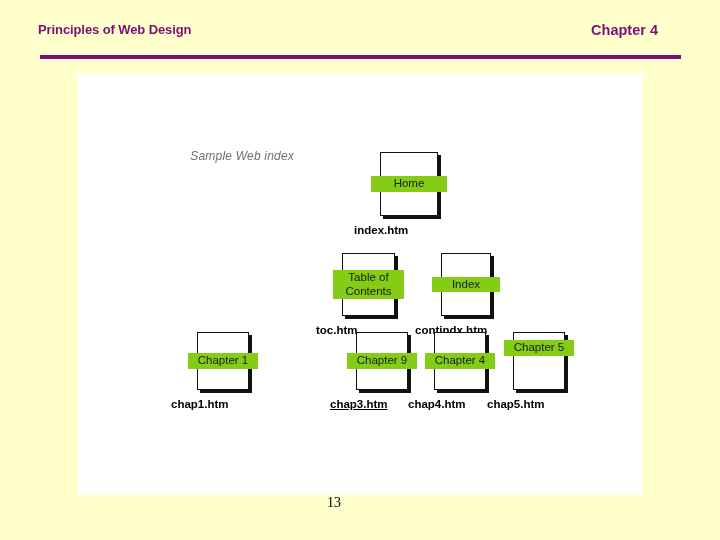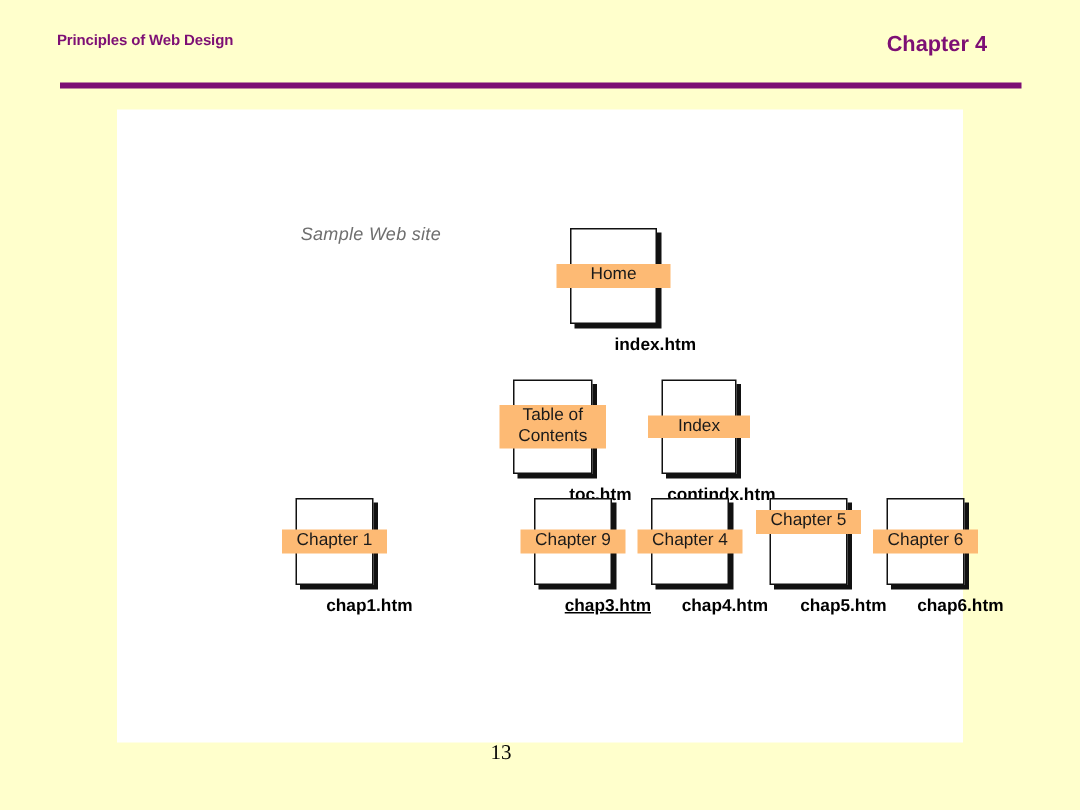"Principles of Web Design" #header-title { font-size: 10px -> 13px }
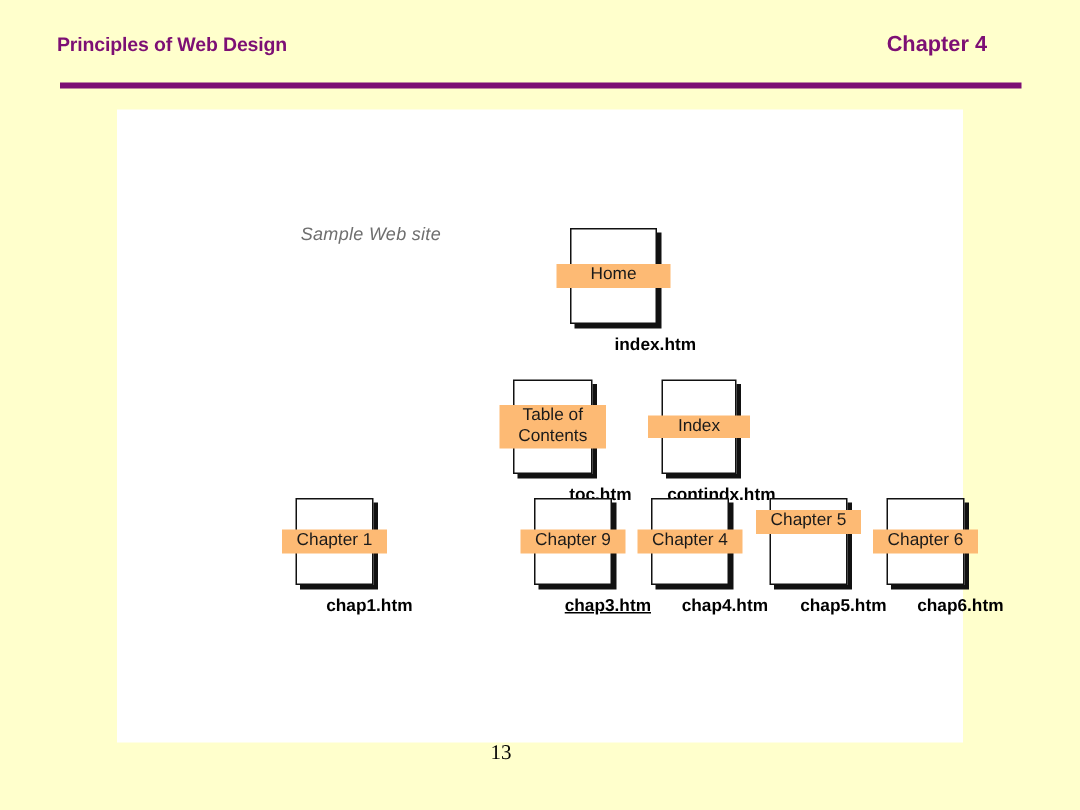"Sample Web site" div { text: site -> index }
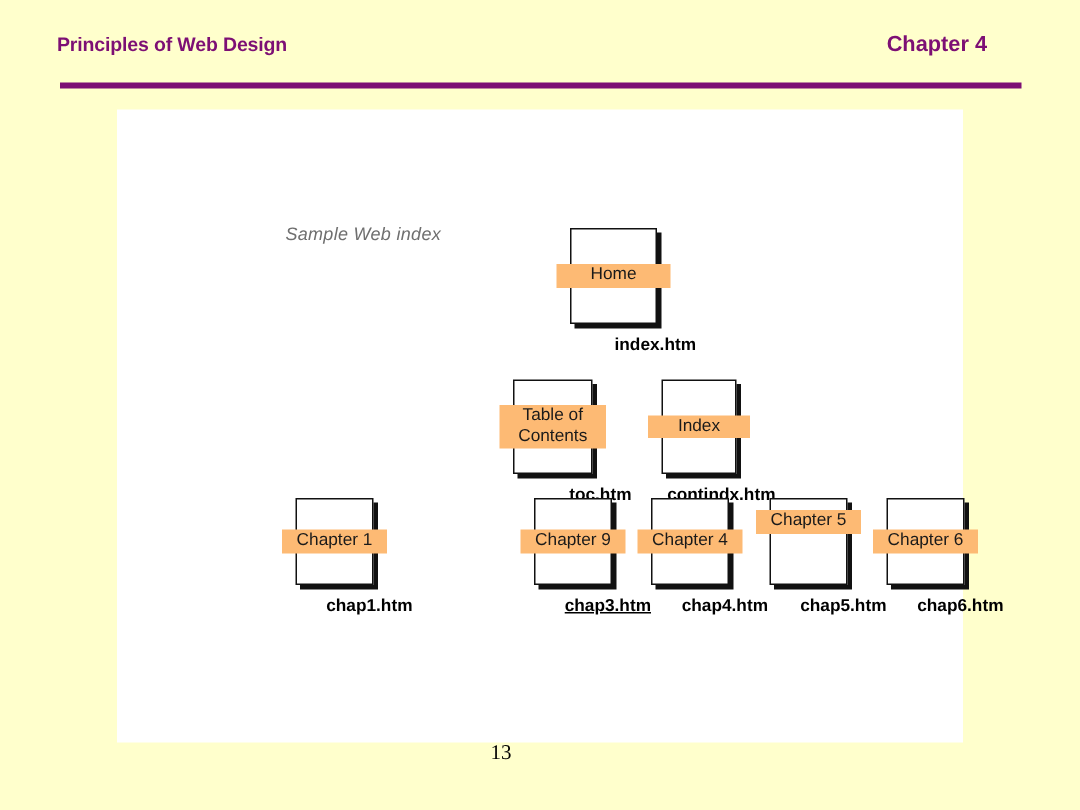"Home" .node-label { background: #fdba74 -> #84cc16 }
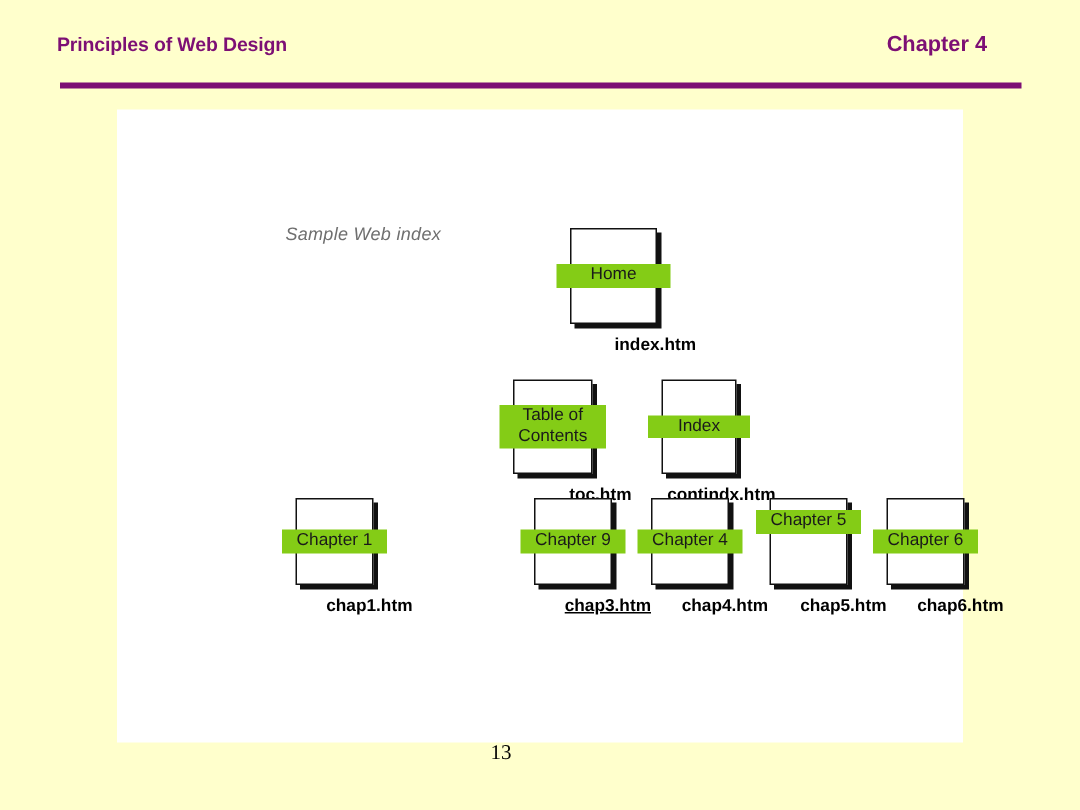"index.htm" .node-file { text-align: right -> left }
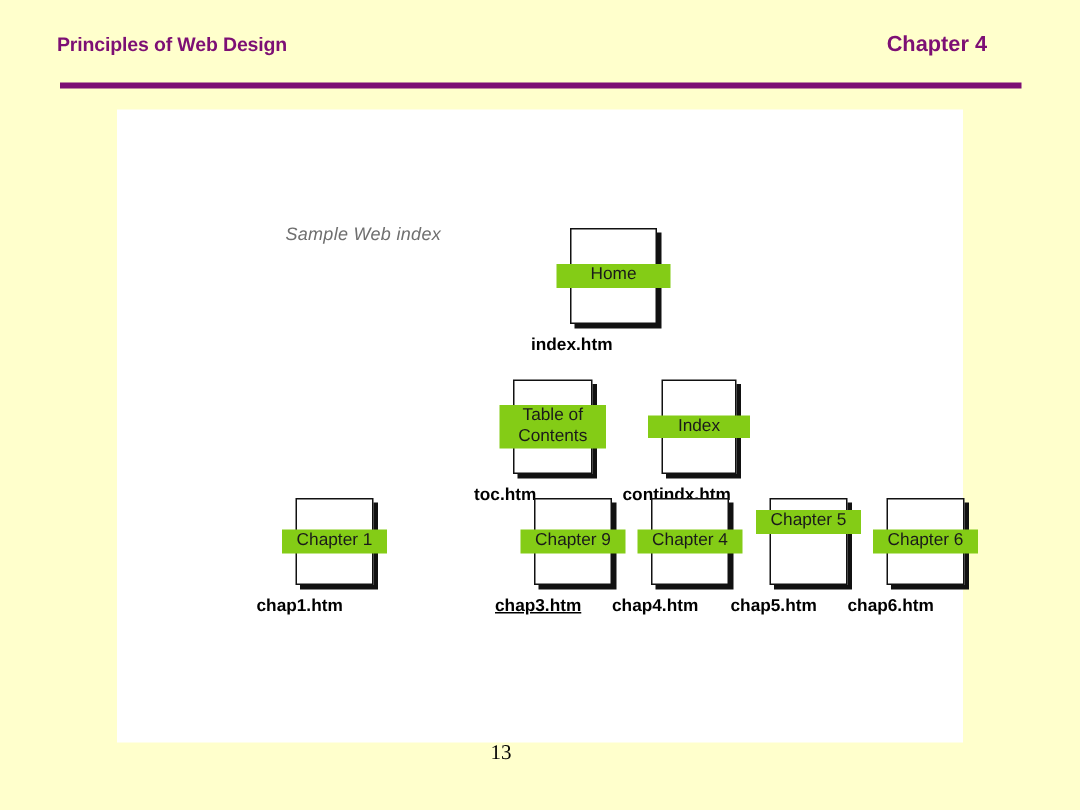"Chapter 6" div.node { html: <div> <div></div> <div>Chapter 6</div> <div>chap6.htm</div> </div> -> none }
